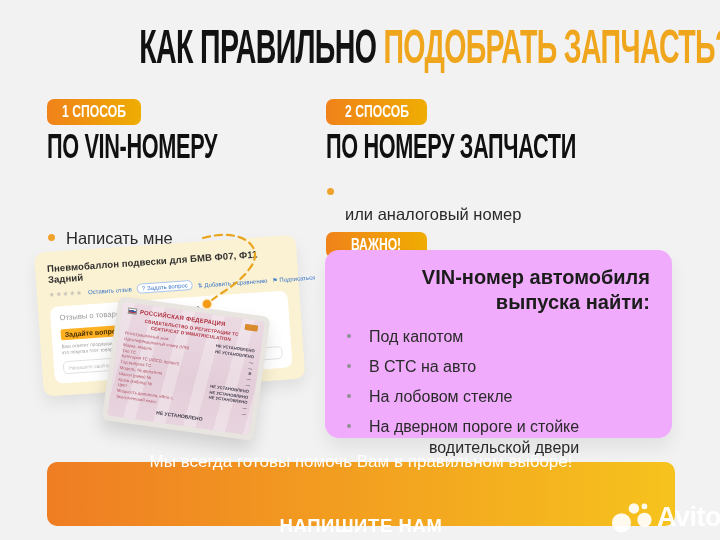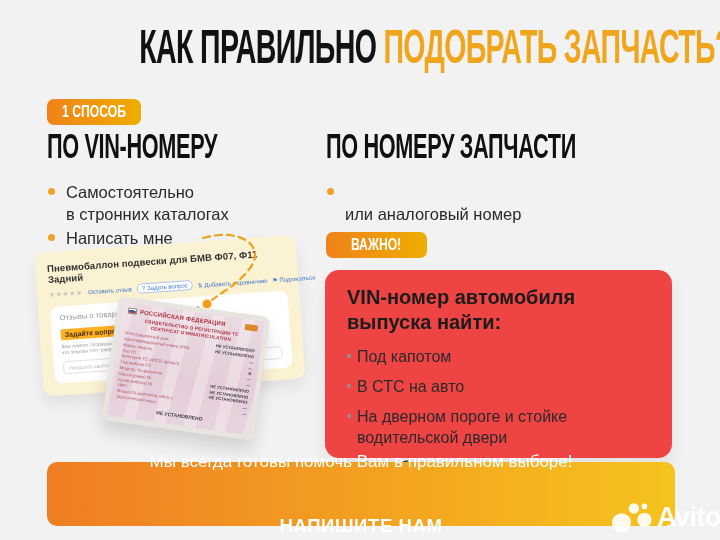"2 СПОСОБ" div.badge { html: none -> <div> <span>2 СПОСОБ</span> </div> }
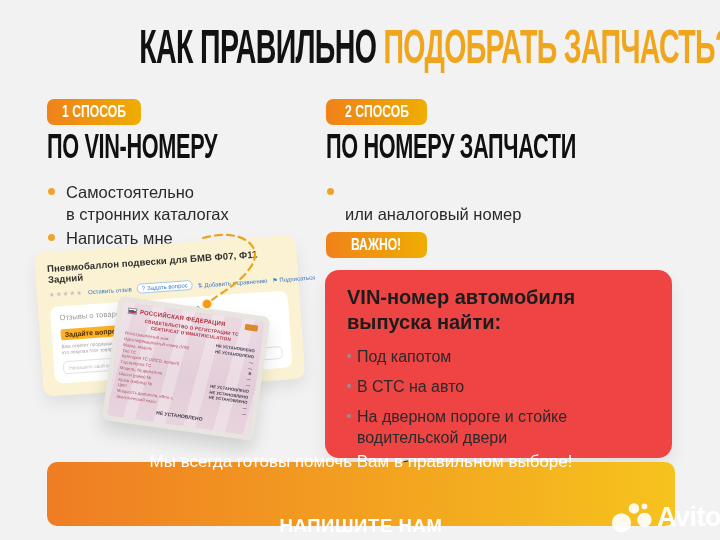"Самостоятельно" div.bullet-row { html: <div> <span></span> <span> <span>Самостоятельно</span><br> <span>в стронних каталогах</span> </span> </div> -> none }
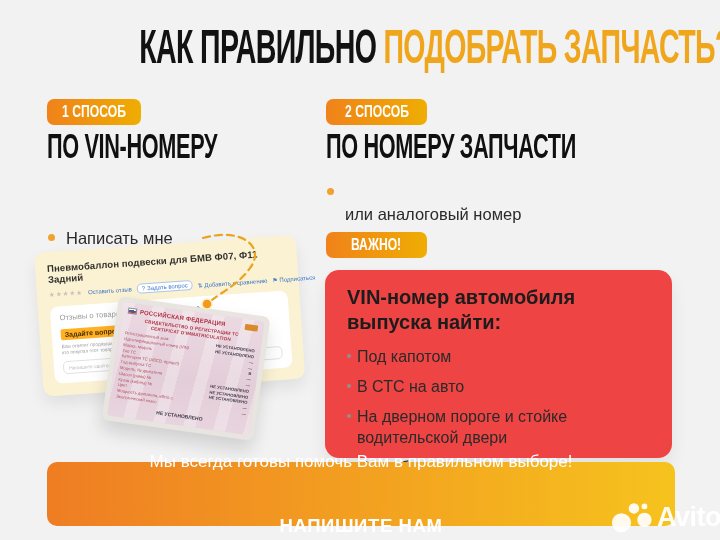"VIN-номер автомобиля" .info-card { background: #ef4444 -> #f0abfc; text-align: none -> right; top: 270px -> 250px }
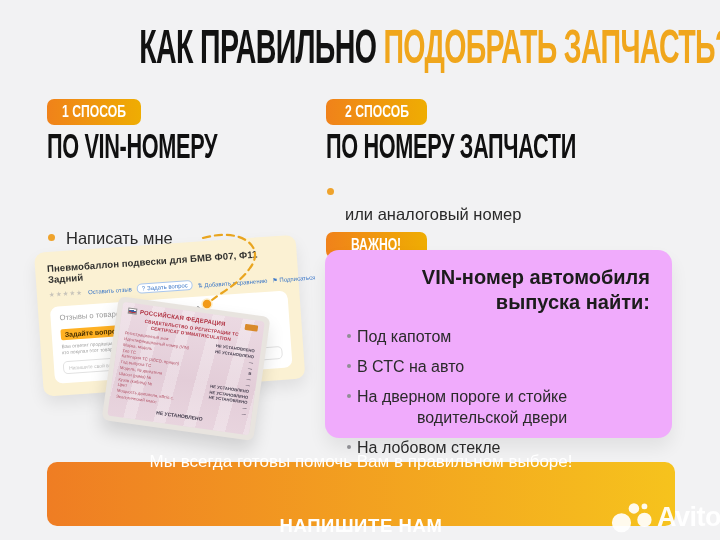"Под капотом" .info-item { gap: 6px -> 18px }
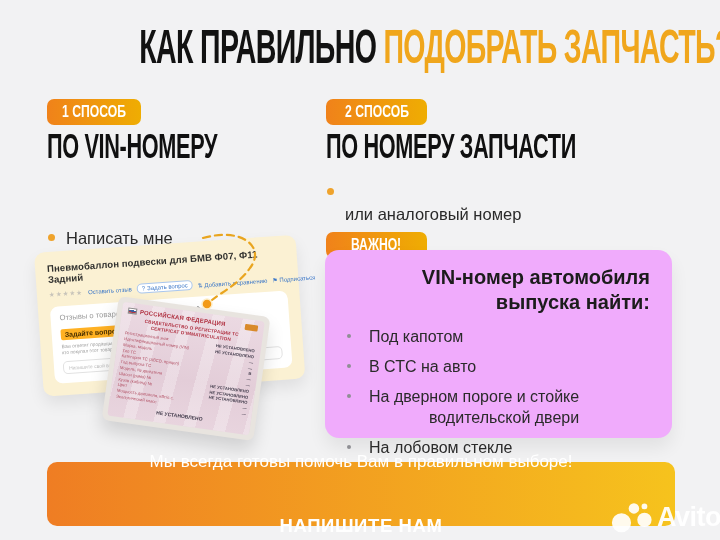"На дверном пороге и стойке" div.info-item { order: before "На лобовом стекле" -> after "На лобовом стекле" }
